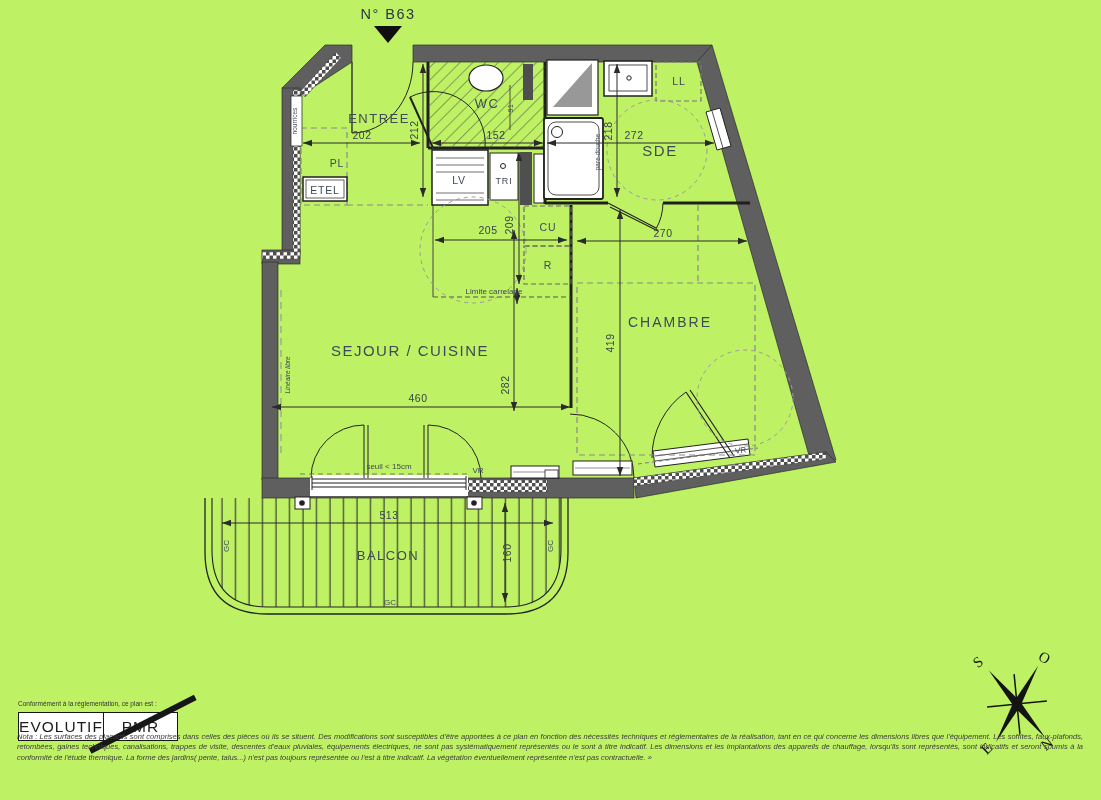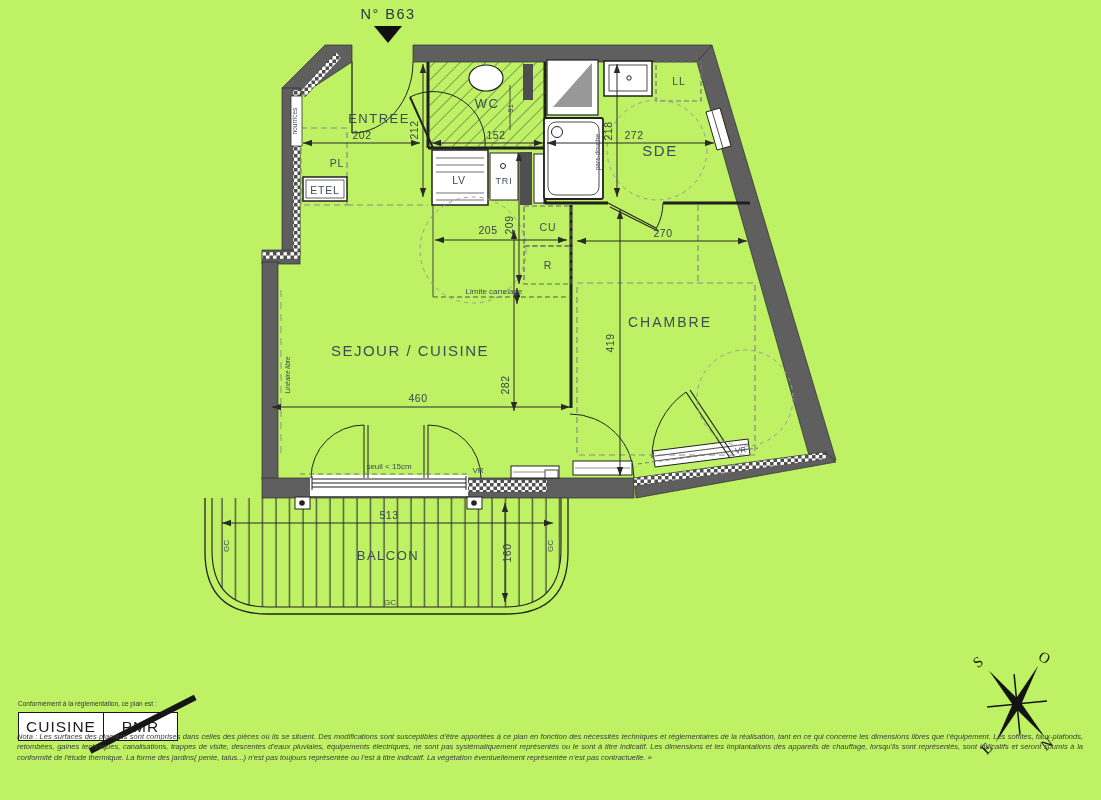"CUISINE" div.stamp-box { text: CUISINE -> EVOLUTIF }
